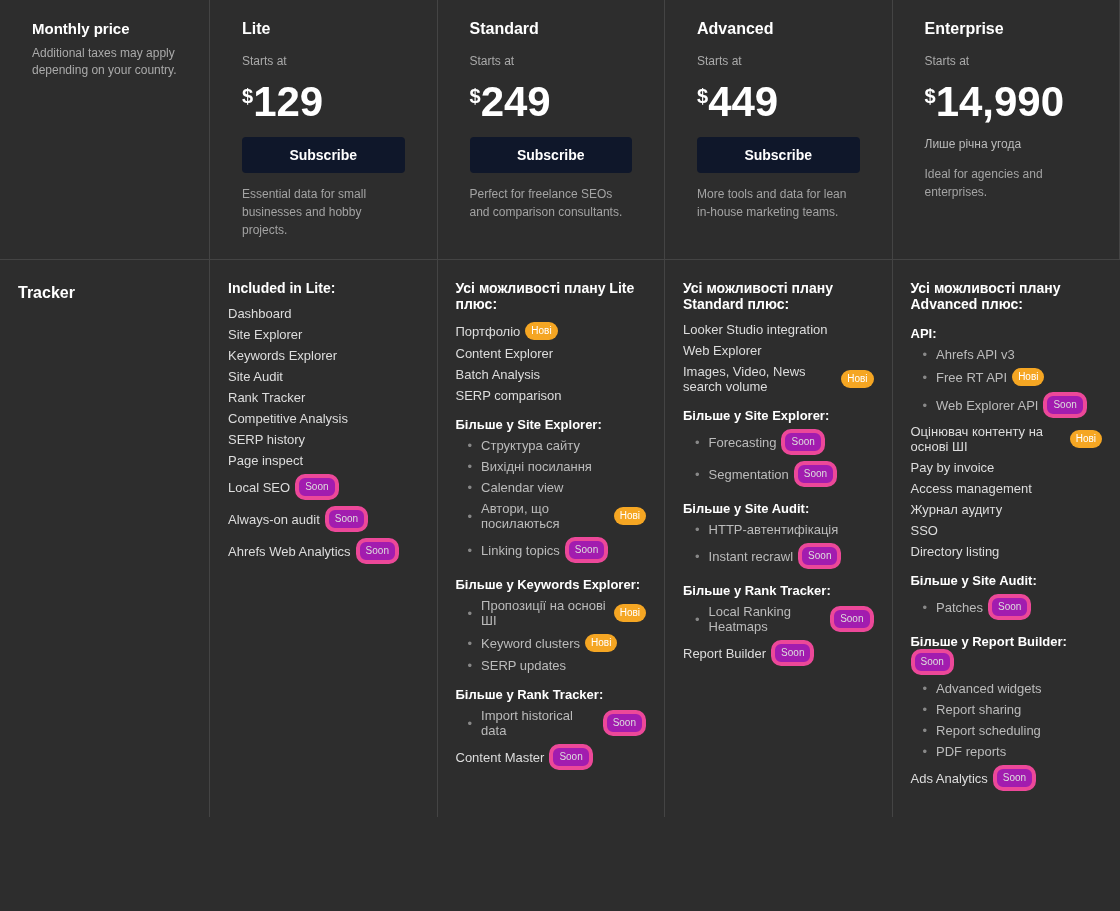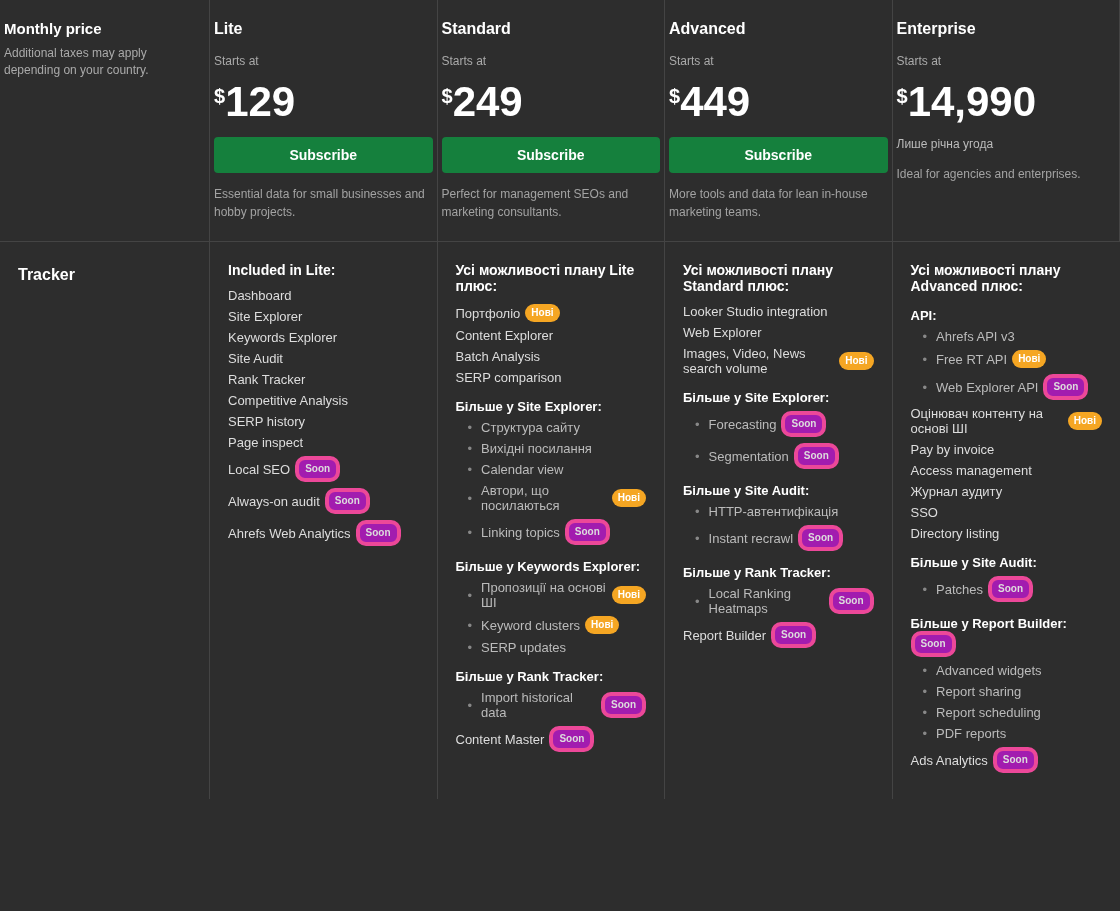"Monthly price" .top-cell { padding: 20px 4px -> 20px 32px }
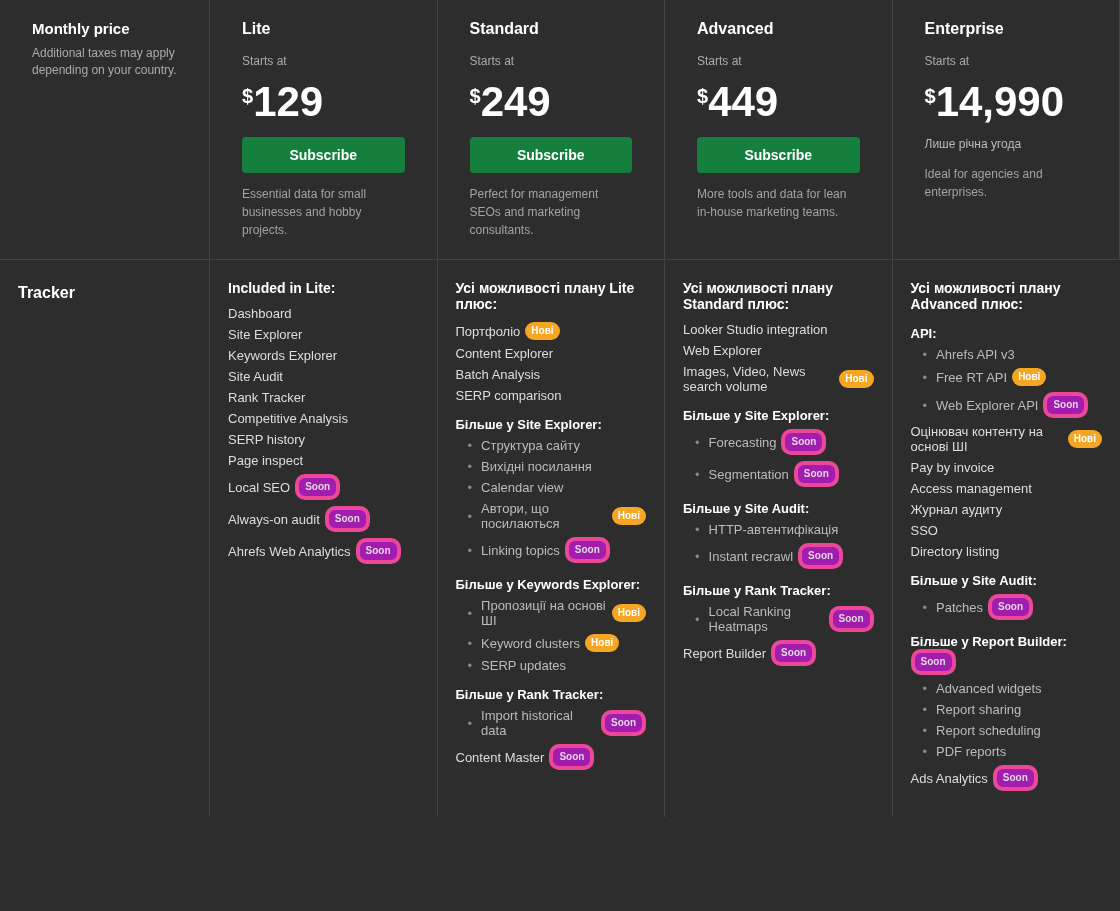"Subscribe" .subscribe-btn { background: #15803d -> #0f172a }
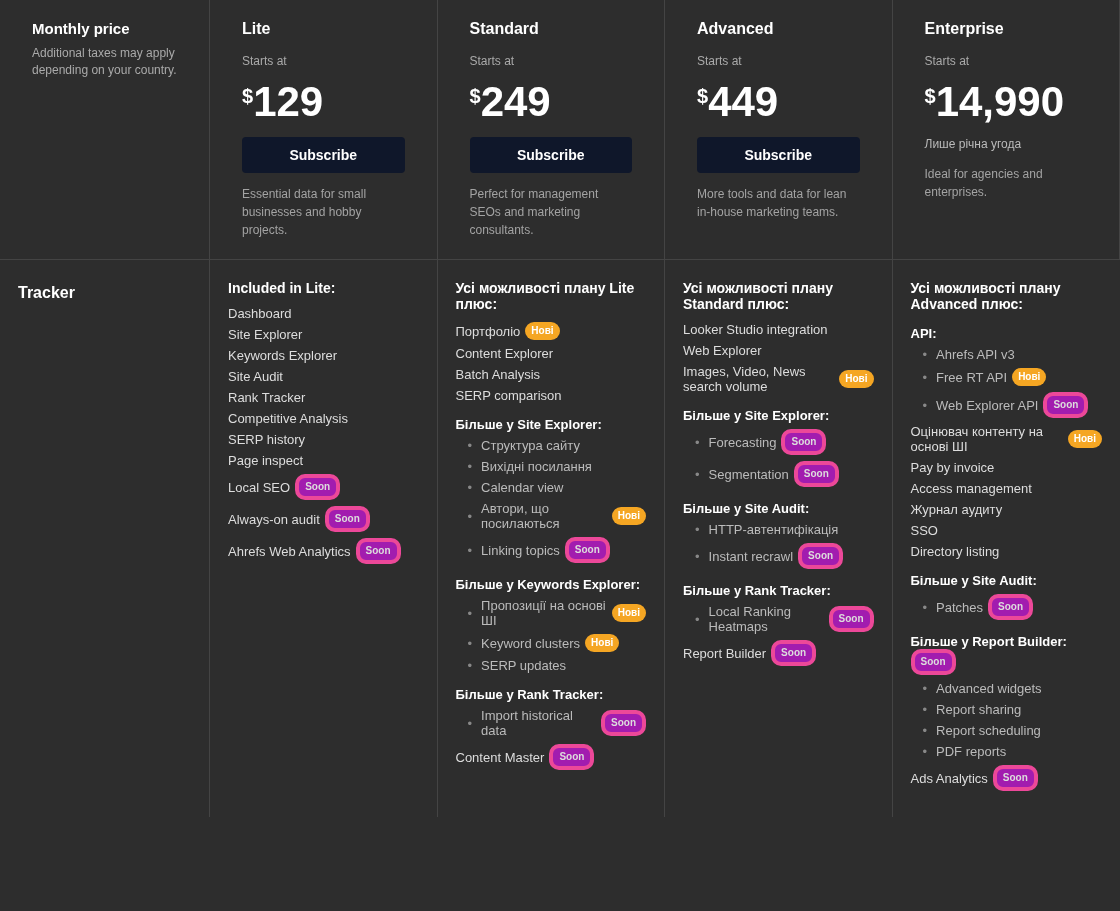"Perfect for management SEOs and" div.plan-desc { text: management SEOs and marketing -> freelance SEOs and comparison }
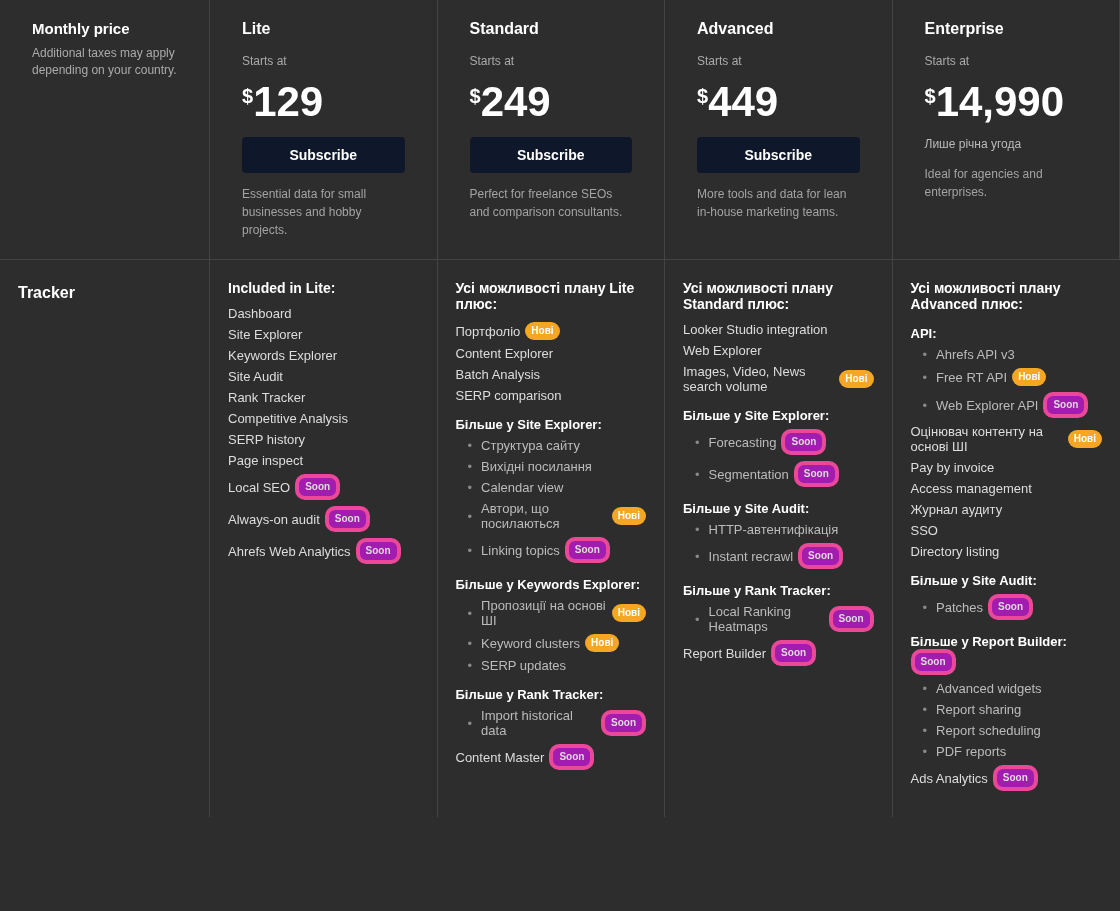"Нові" .badge { font-weight: 700 -> 400 }
